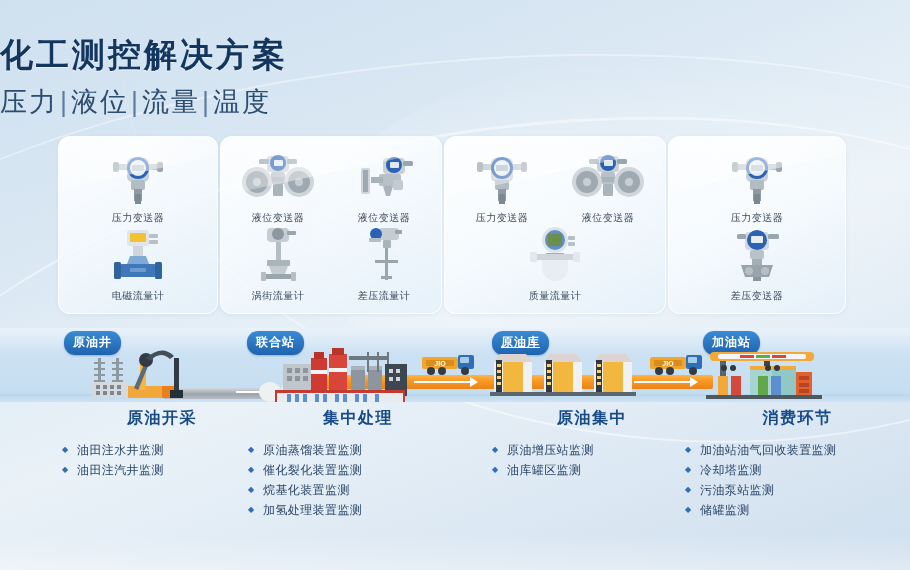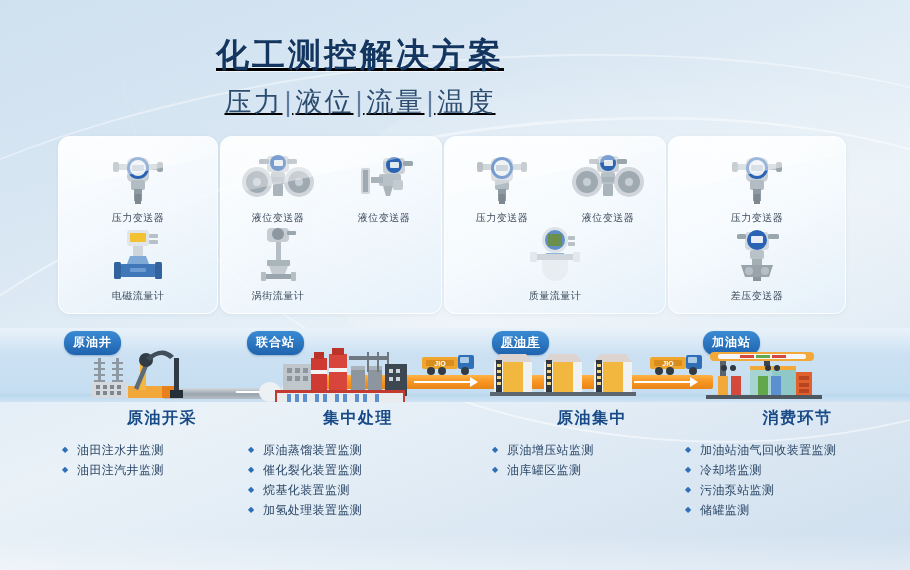"化工测控解决方案" .header { text-align: center -> left; text-decoration: underline -> none }
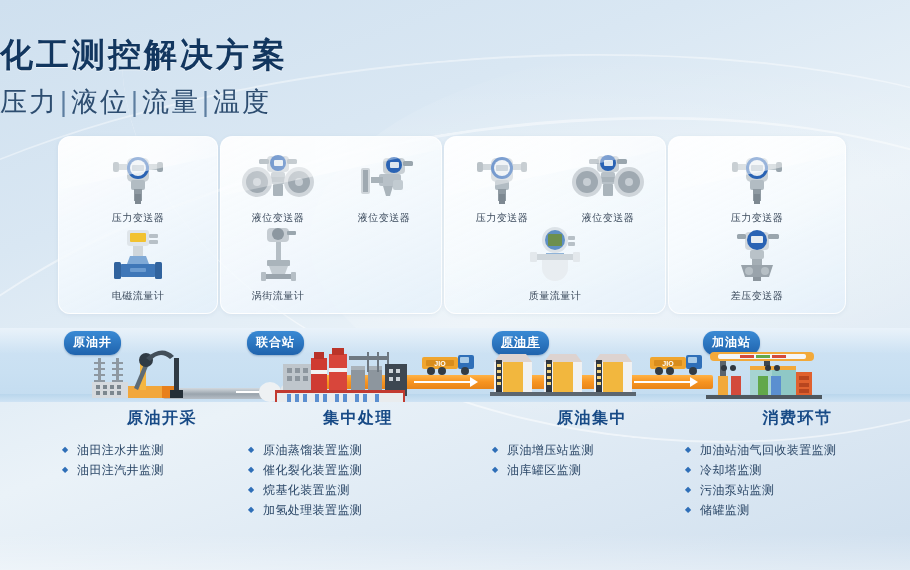"差压流量计" div.prod { html: none -> <div> <div> <svg> <rect></rect> <circle></circle> <rect></rect> <rect></rect> <rect></rect> <rect></rect> <rect></rect> <rect></rect> </svg> </div> <div>差压流量计</div> </div> }
